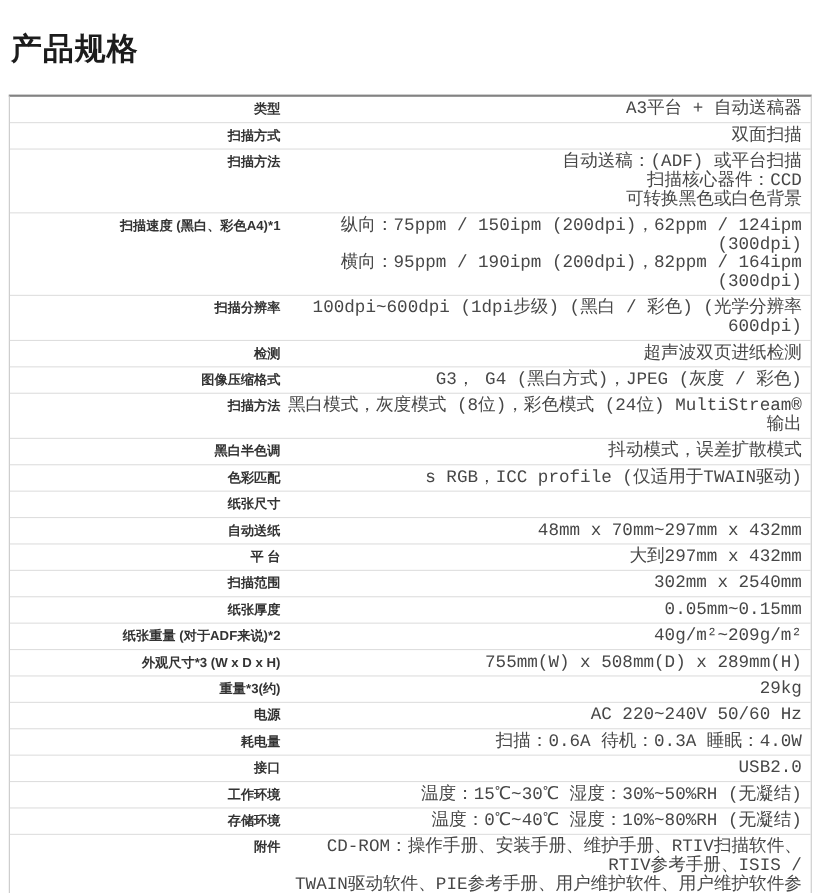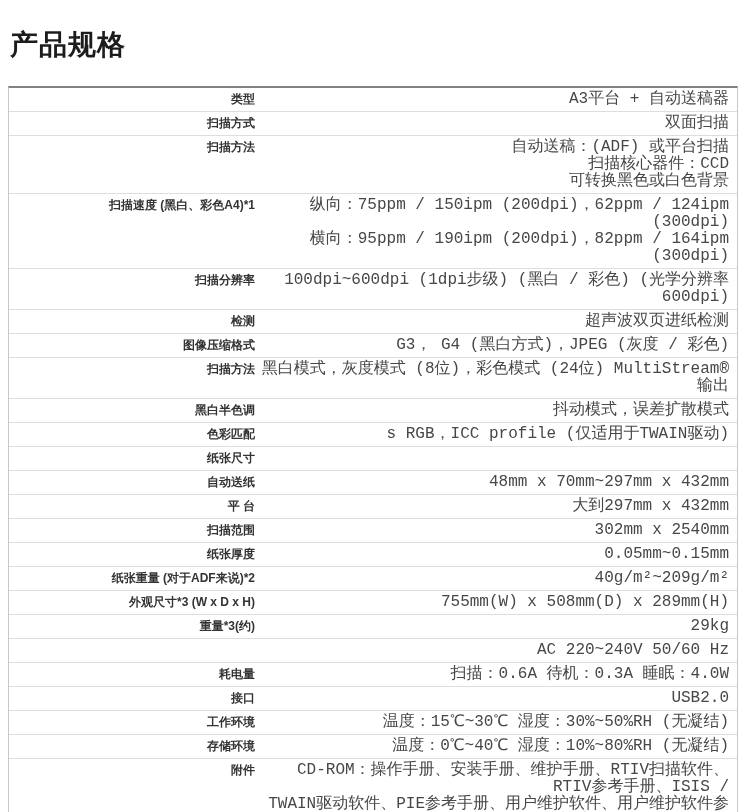"电源" div.label { html: none -> <div>电源</div> }
